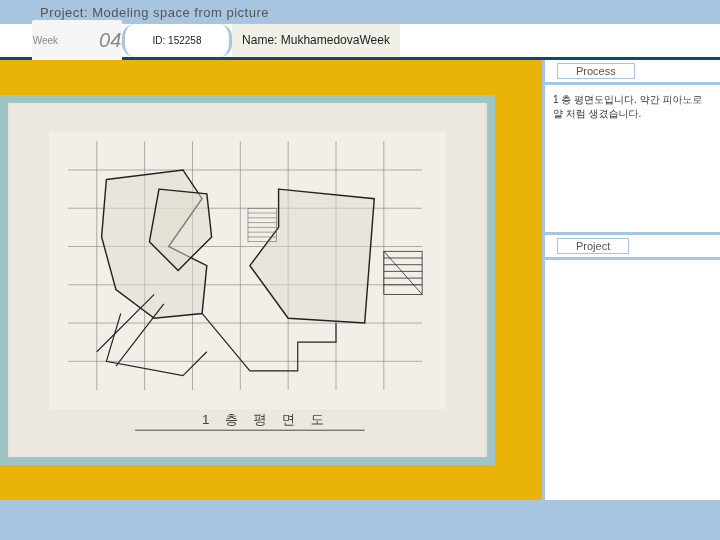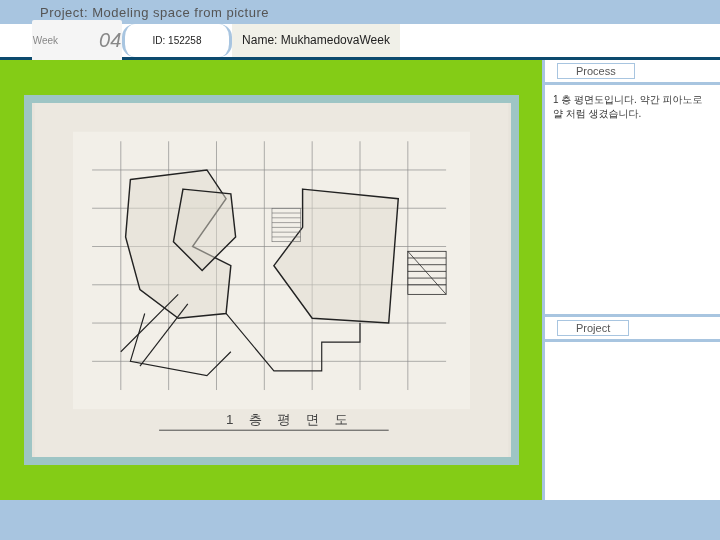"1 층 평면도입니다. 약간 피아노로얄" .process-body { height: 229px -> 147px }
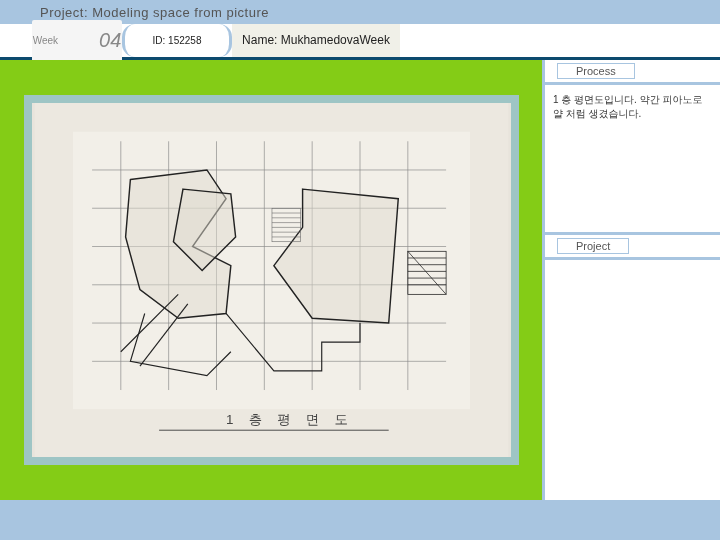"1 층 평 면 도" .left-panel { background: #84cc16 -> #eab308; justify-content: center -> flex-start }
